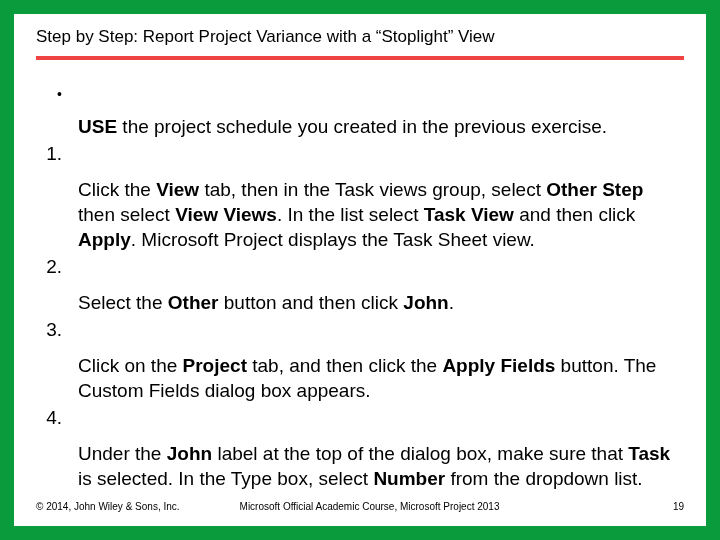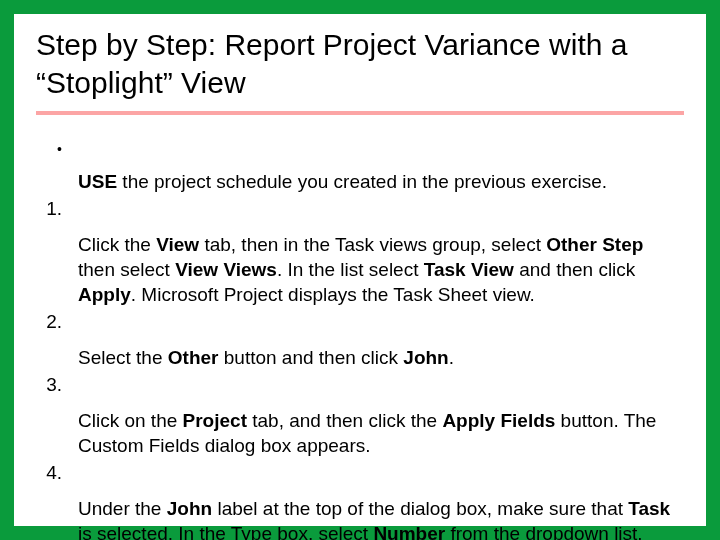"Step by Step: Report Project" .title { border-bottom: 4px solid #fca5a5 -> 4px solid #ef4444; font-size: 30px -> 17px }
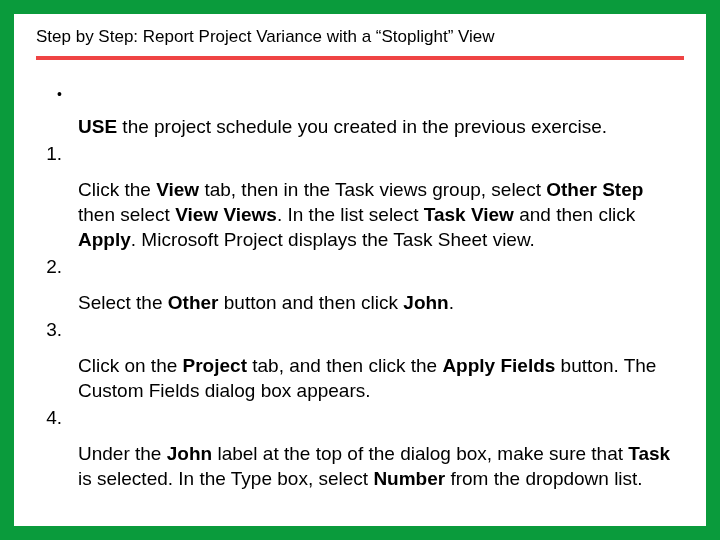"© 2014, John Wiley &" div.footer { html: none -> <div> <div>© 2014, John Wiley &amp; Sons, Inc.</div> <div>Microsoft Official Academic Course, Microsoft Project 2013</div> <div>19</div> </div> }
